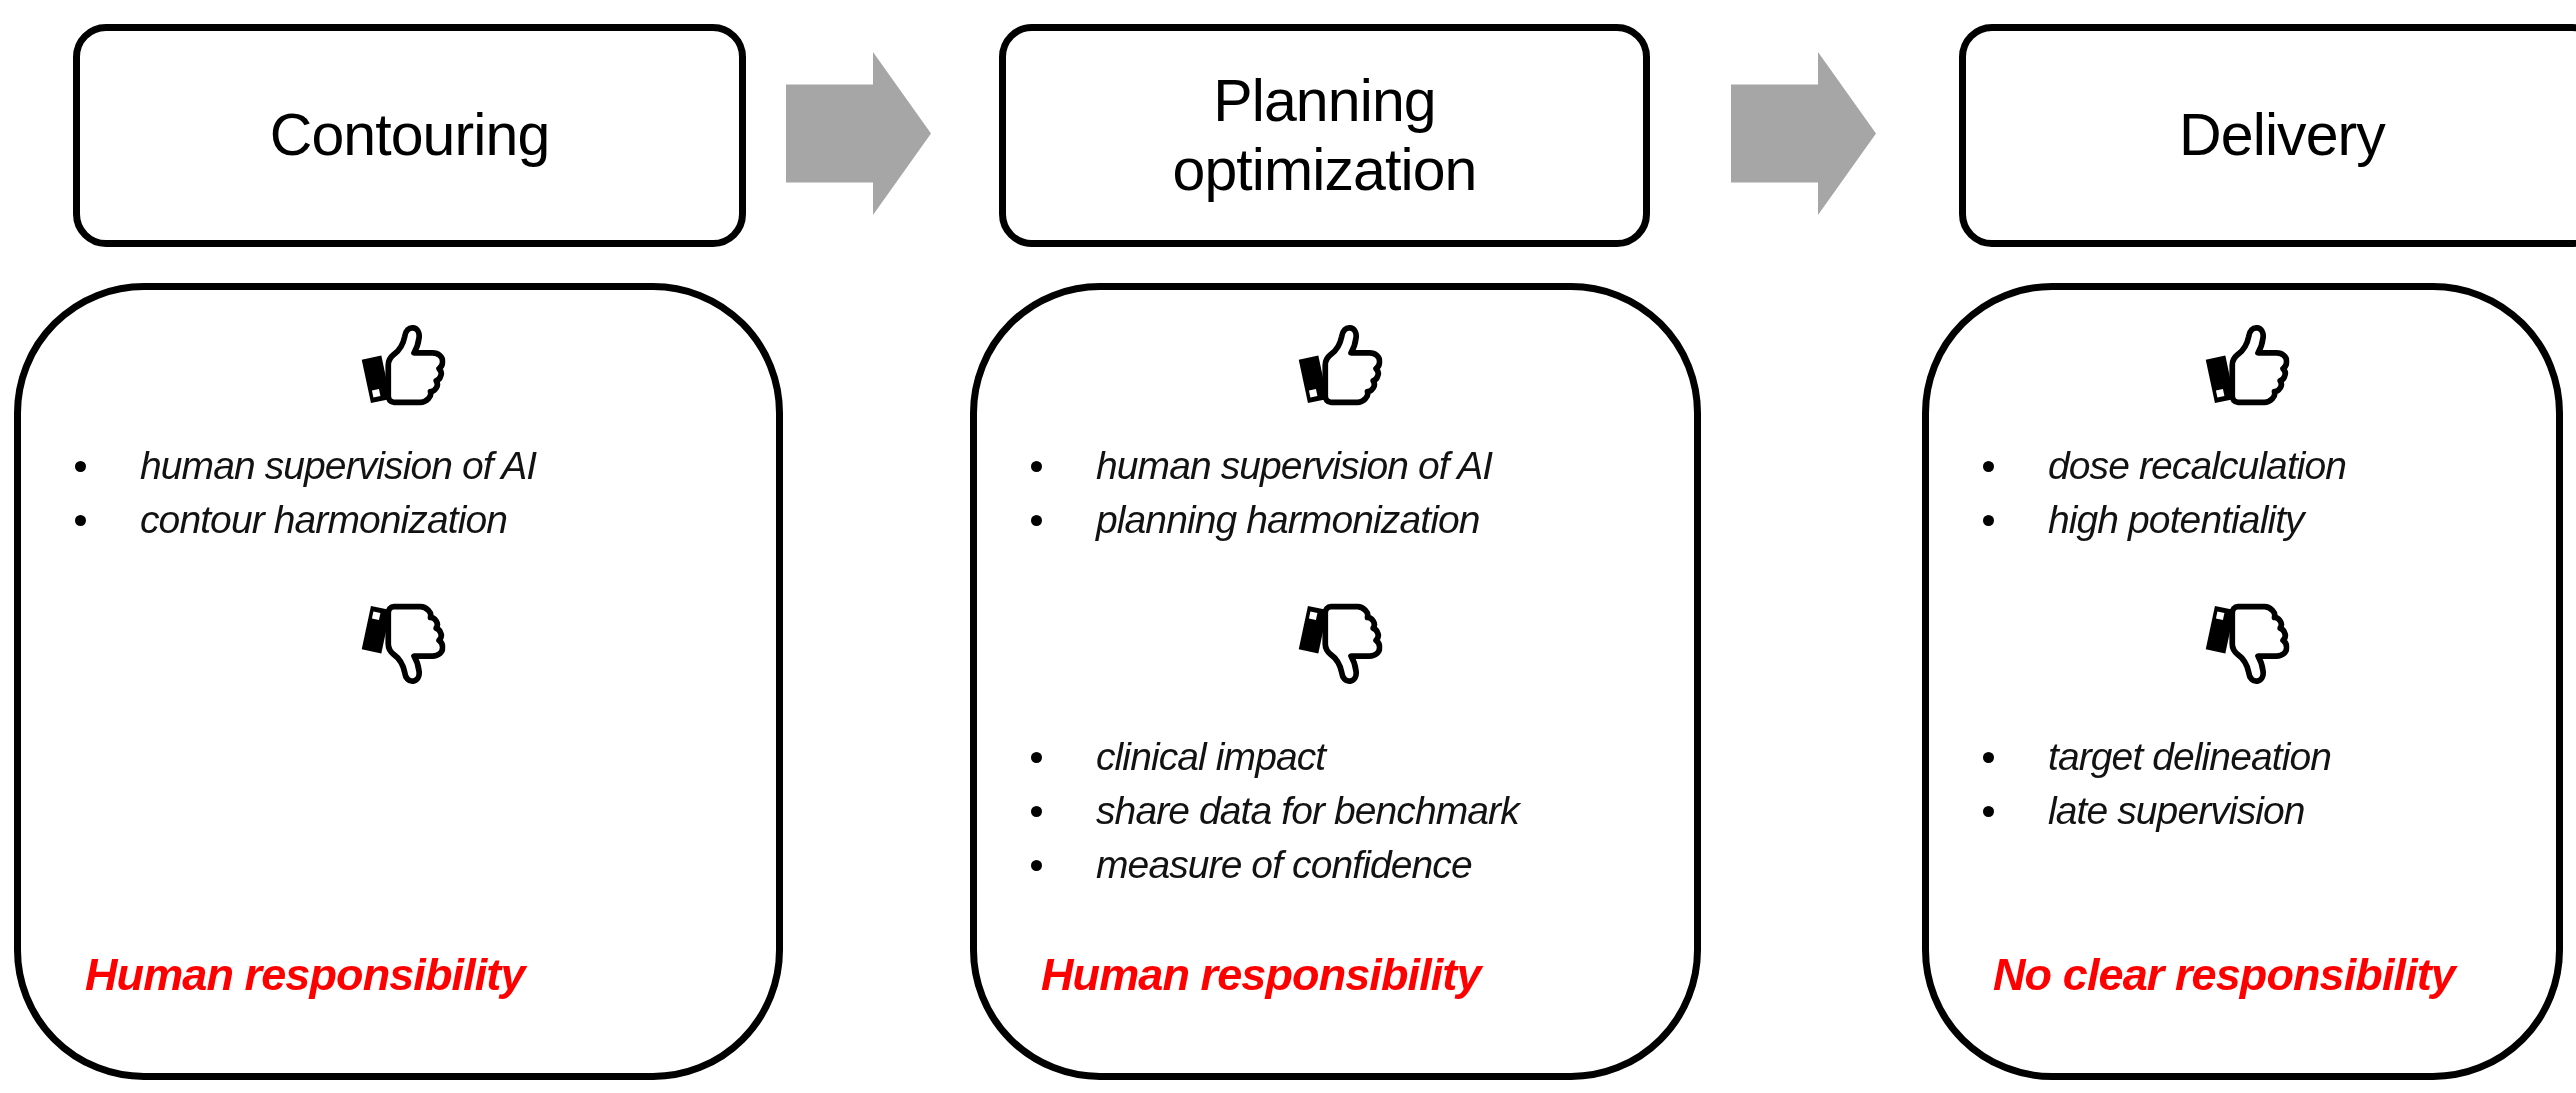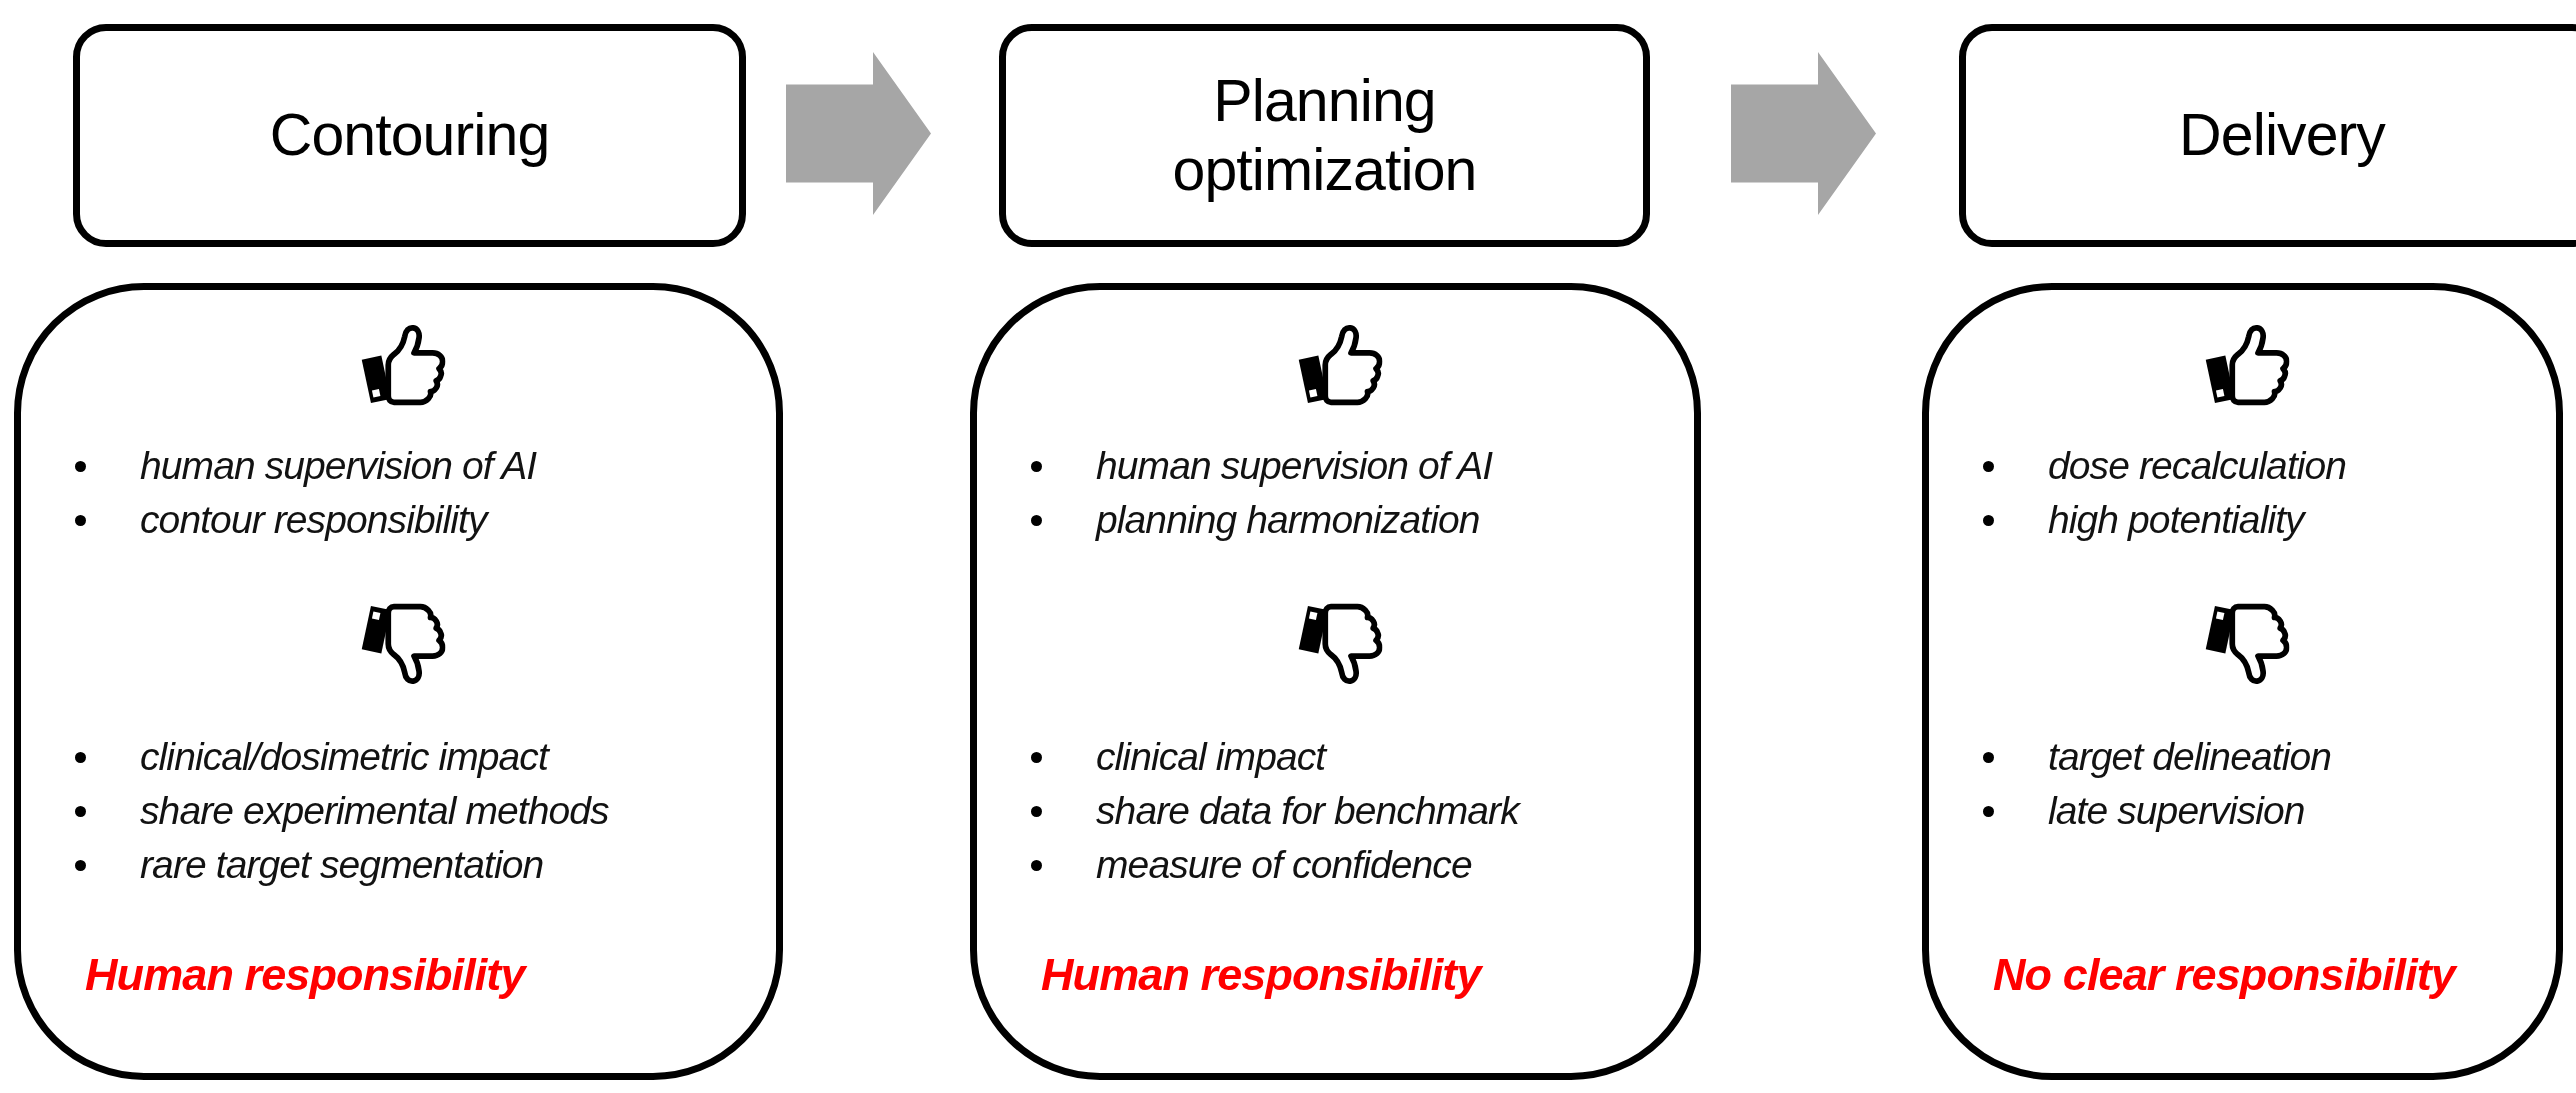"contour responsibility" li { text: responsibility -> harmonization }
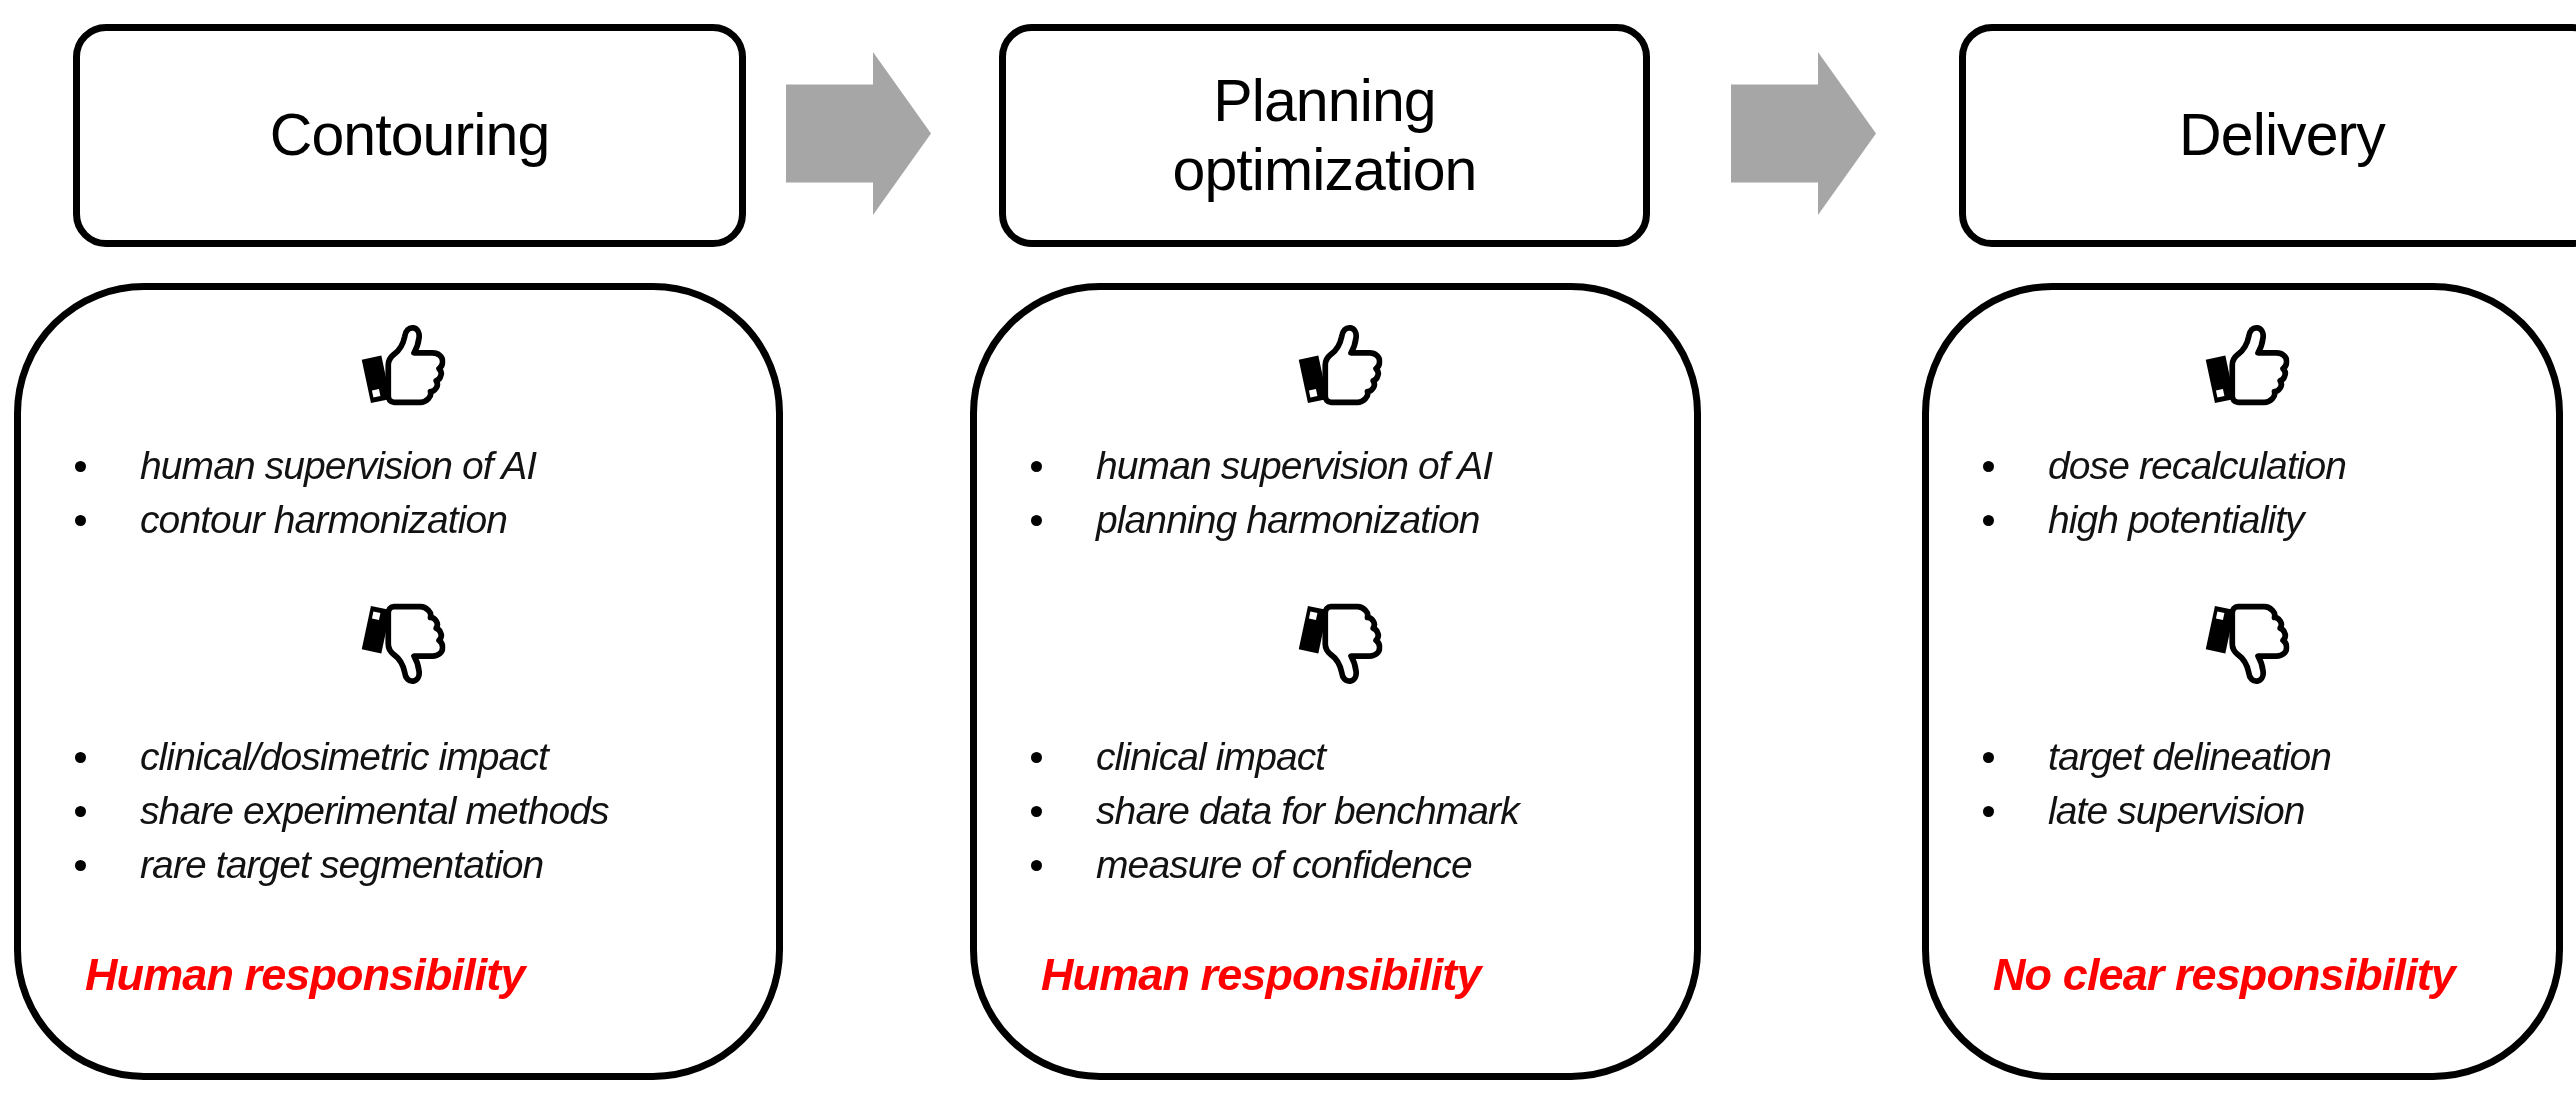"clinical/dosimetric impact" ul.bullet-list { html: <ul> <li>clinical/dosimetric impact</li> <li>share experimental methods</li> <li>rare target segmentation</li> </ul> -> none }
